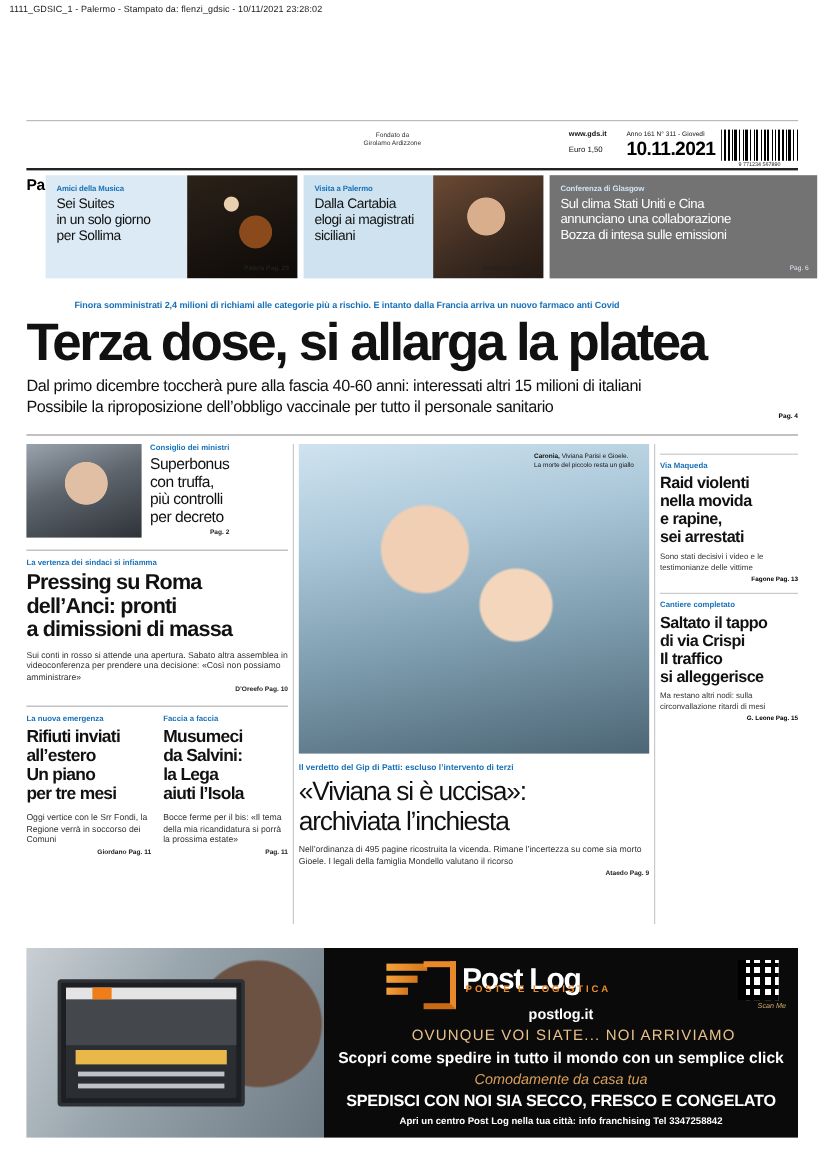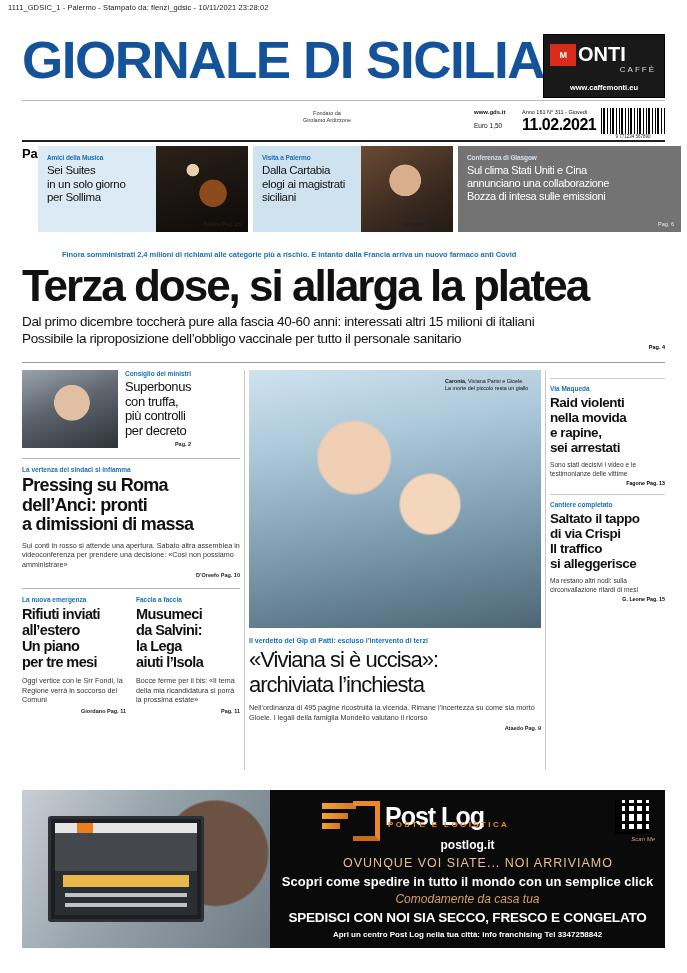"GIORNALE DI SICILIA" div.masthead { html: <div> <div>GIORNALE DI SICILIA</div> <div> <div> <div>M</div> <div>ONTI</div> </div> <div>CAFFÈ</div> <div>www.caffemonti.eu</div> </div> </div> -> none }
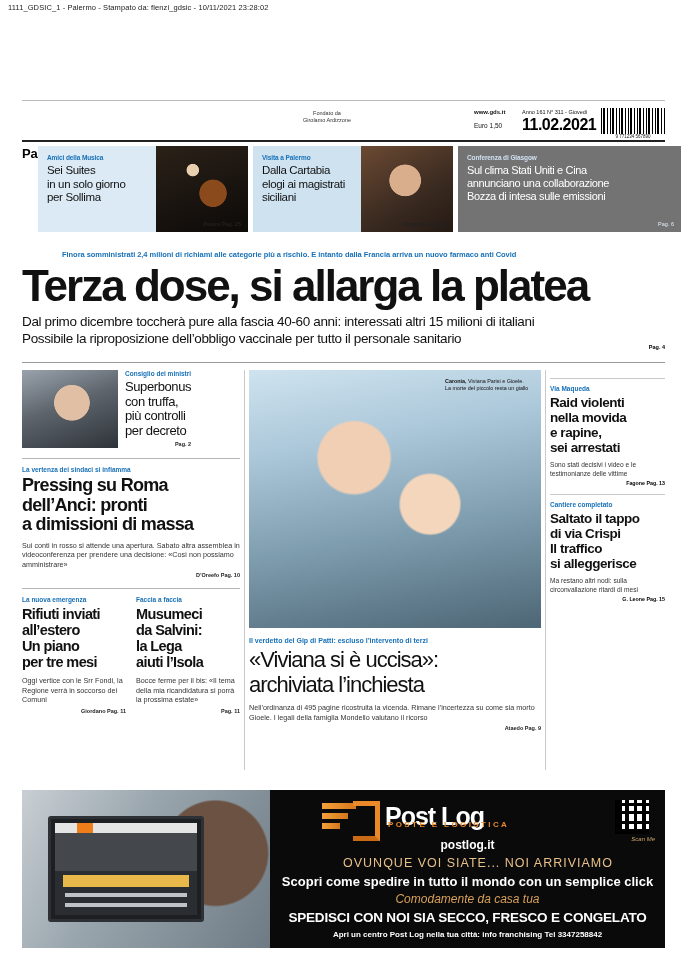"11.02.2021" div.bigdate { text: 11.02.2021 -> 10.11.2021 }
